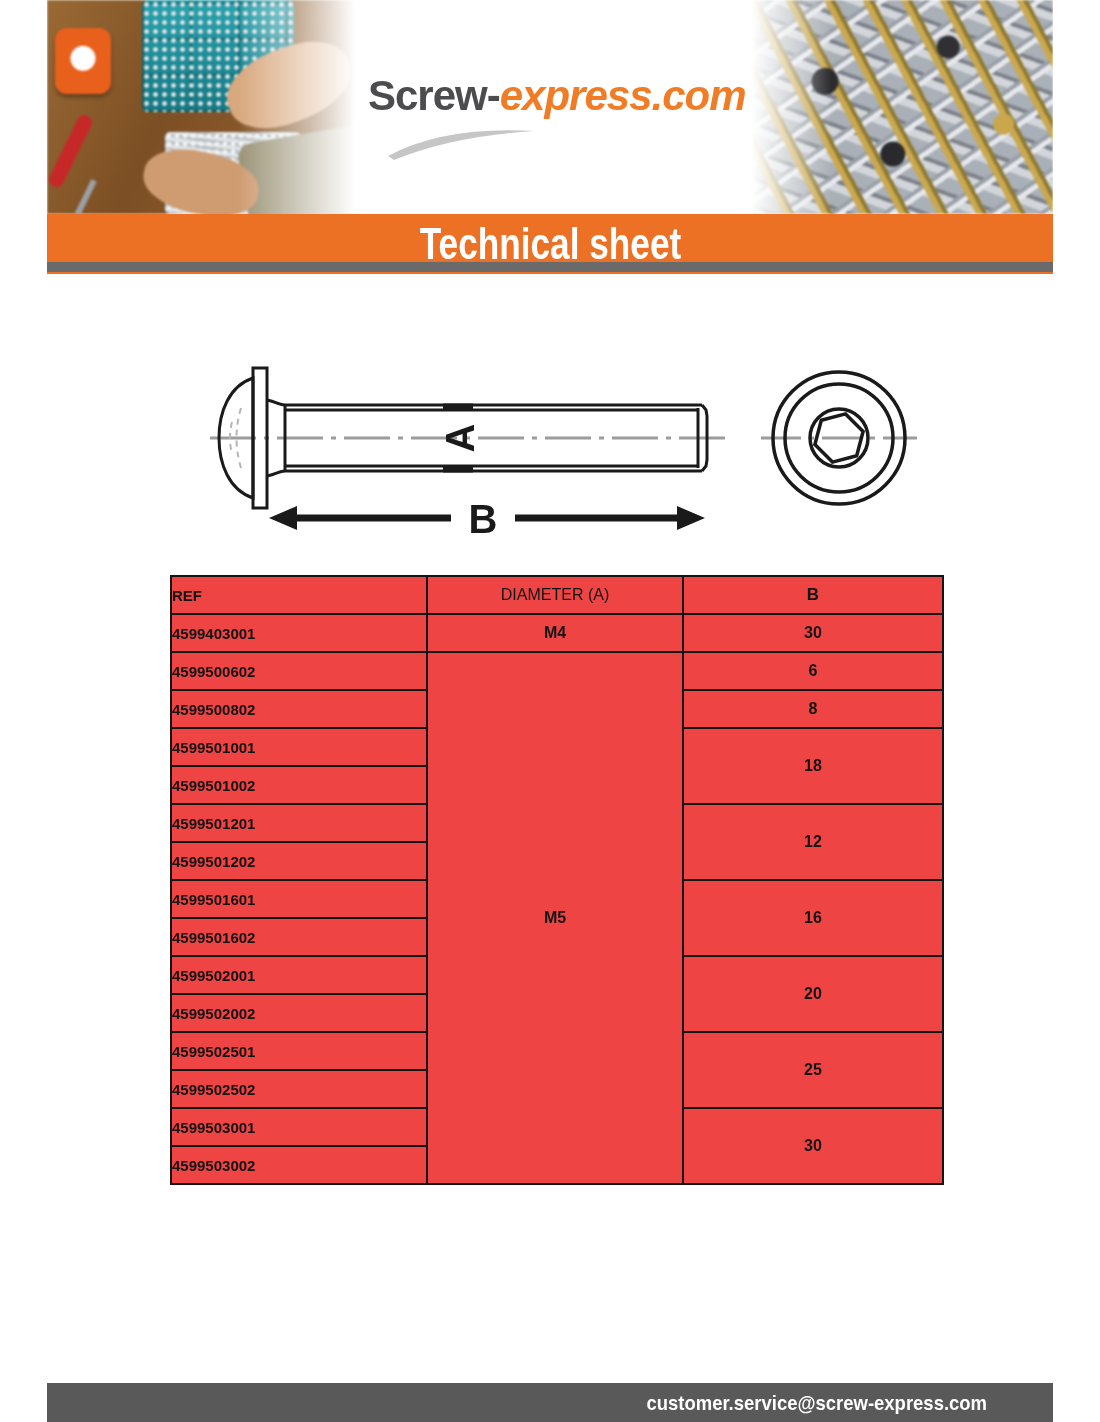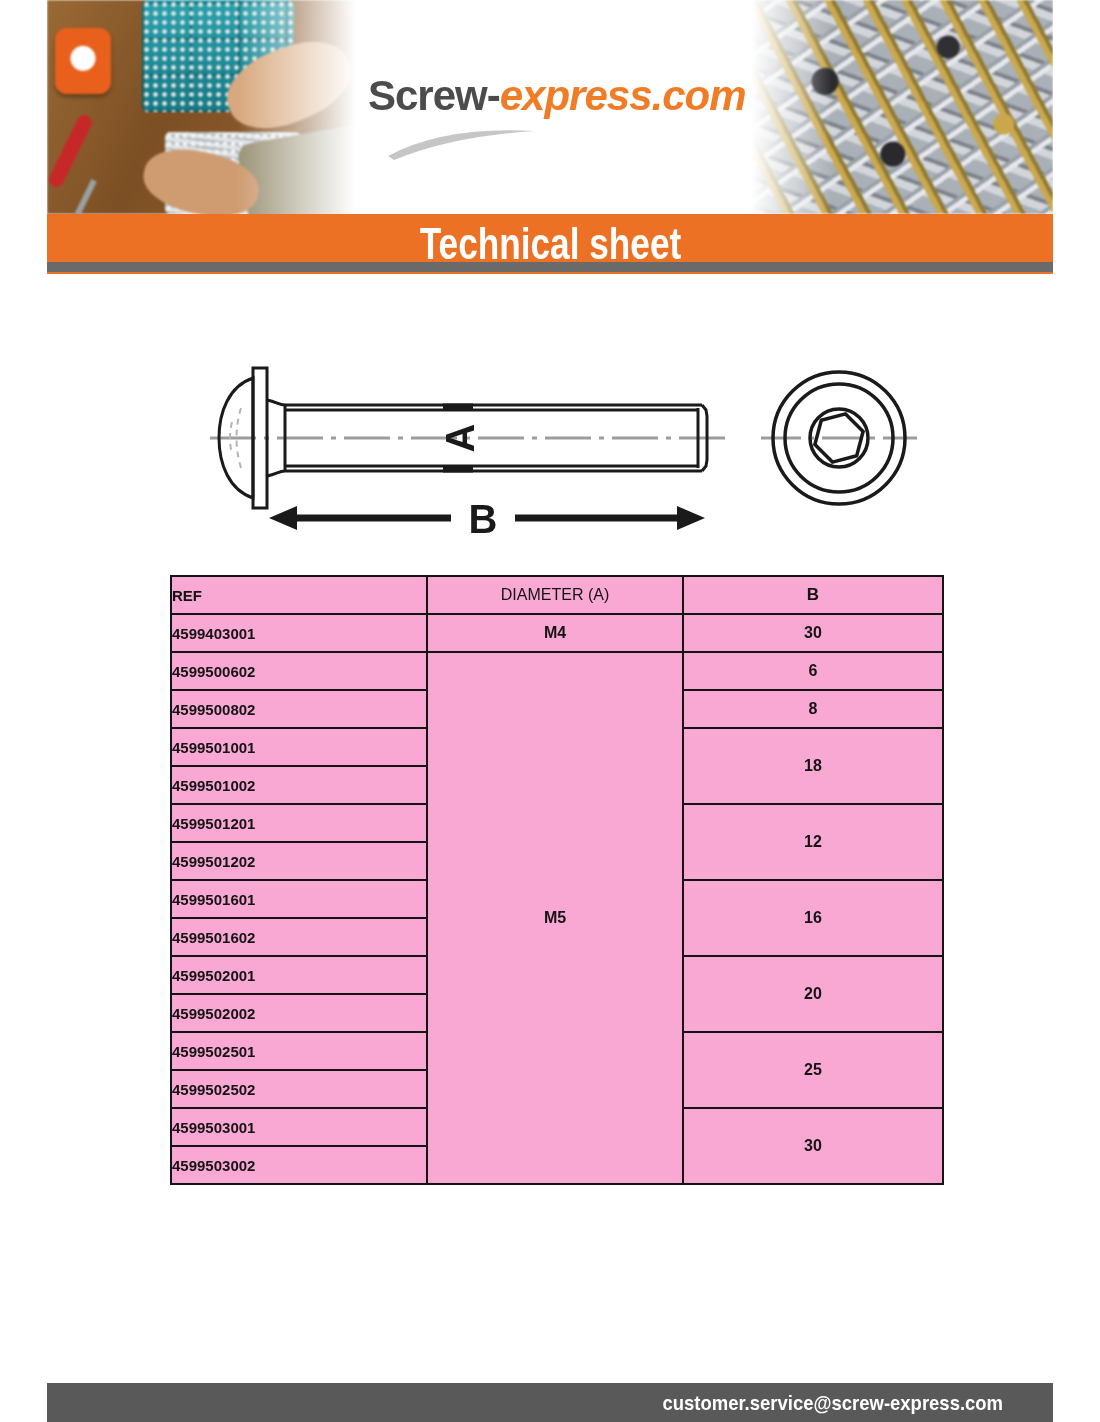"REF" .spec-table th,.spec-table td { background: #f9a8d4 -> #ef4444 }
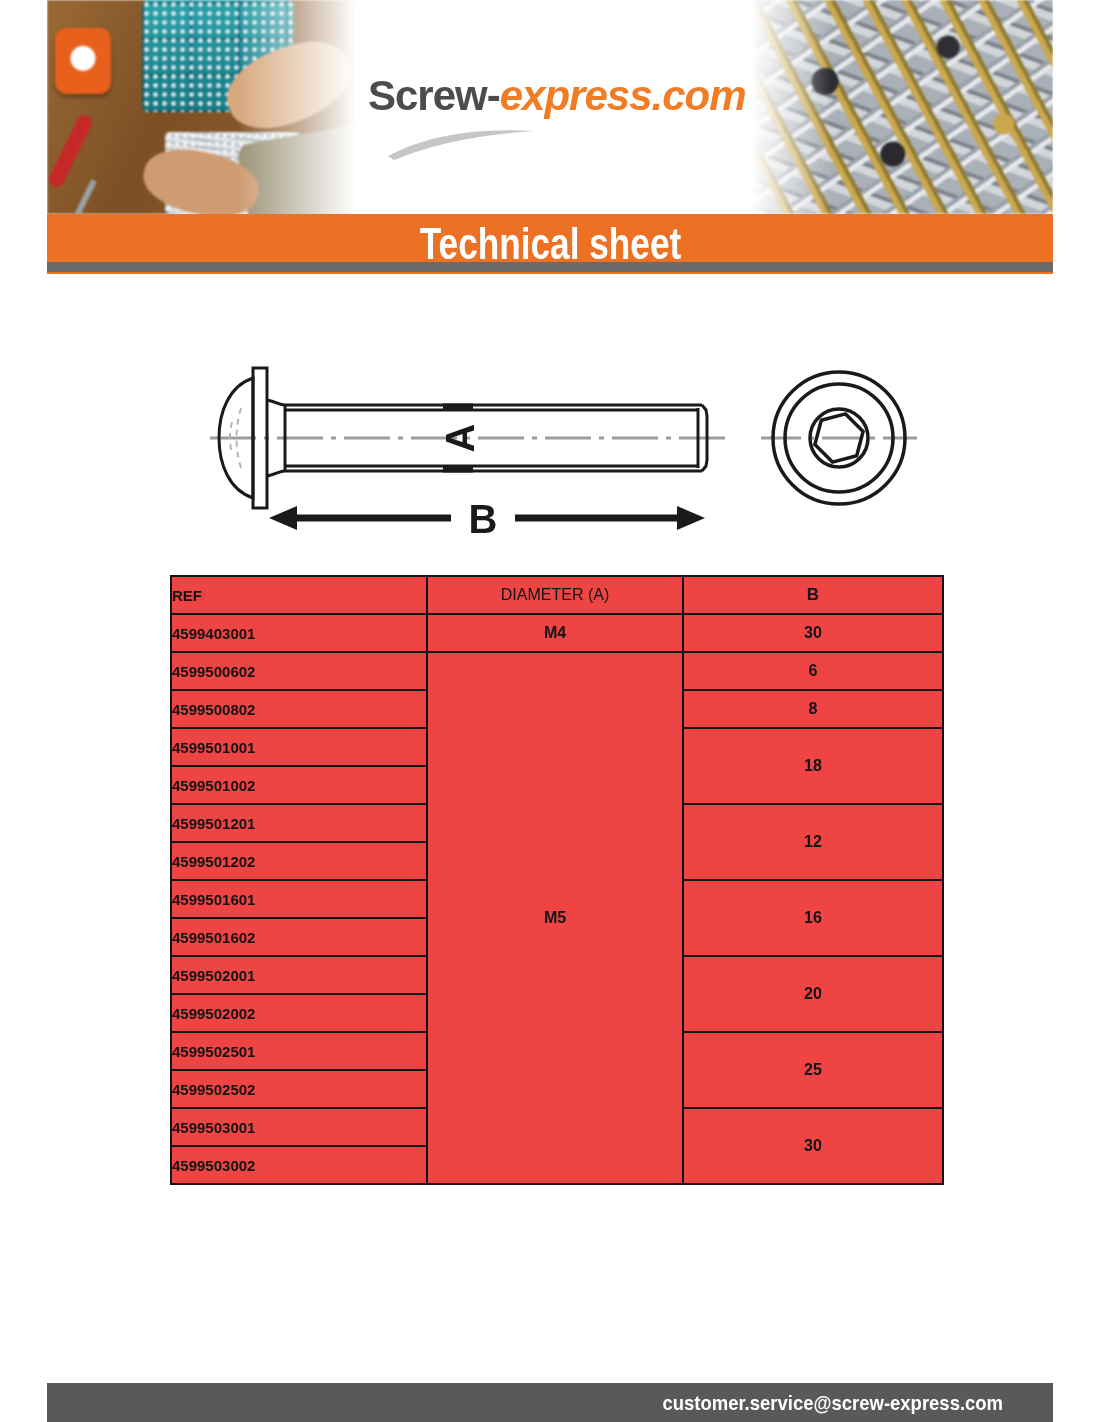"customer.service@screw-express.com" .footer { padding-right: 50px -> 66px }
